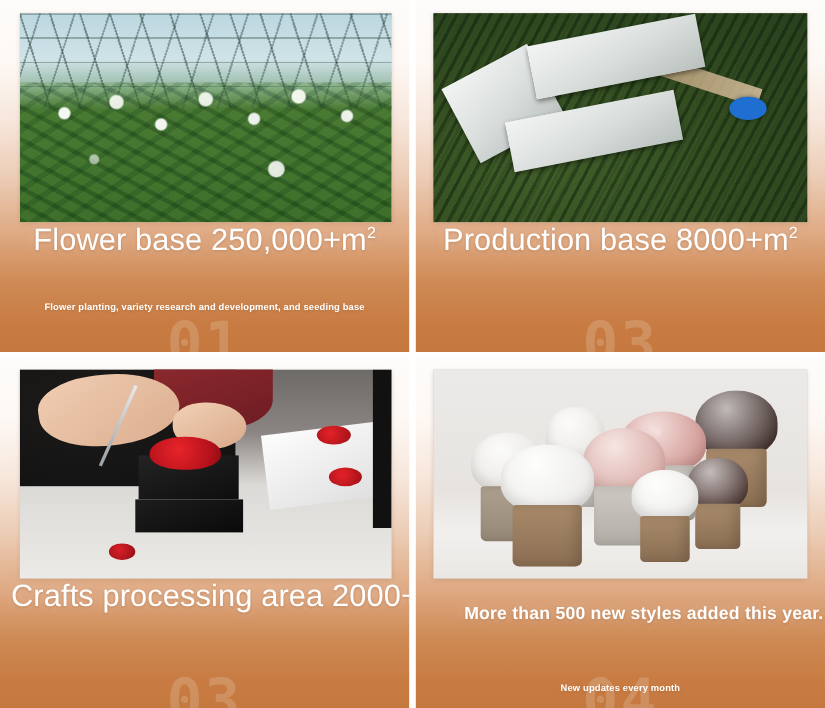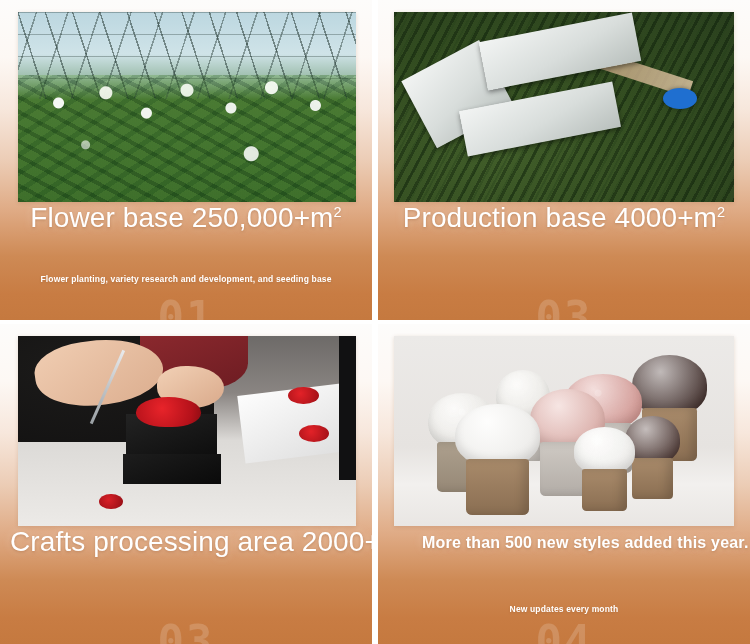"Production base 4000+m" span { text: 4000+m -> 8000+m }
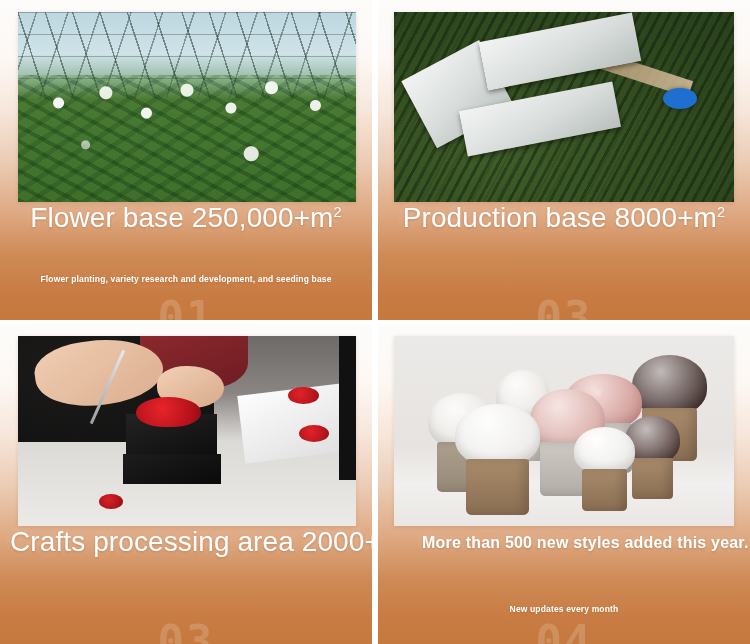"01" .watermark { font-size: 44px -> 54px }
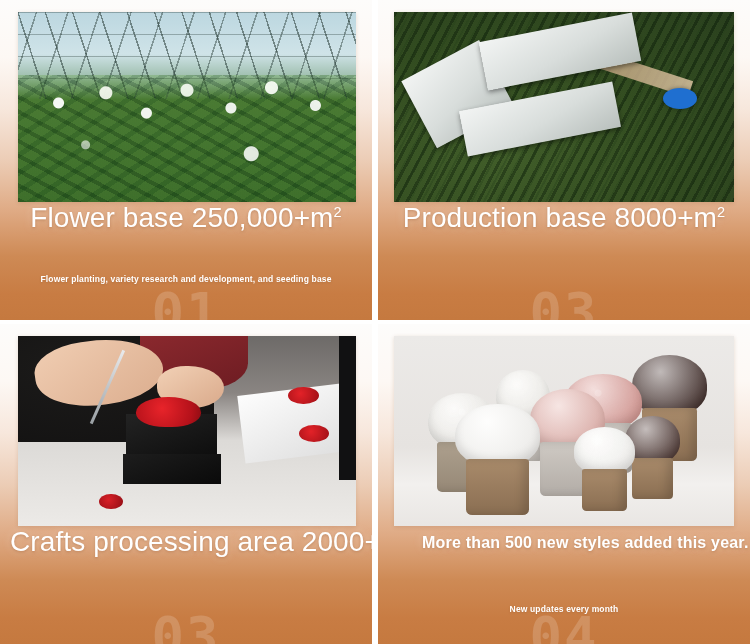"More than 500 new styles" .title.small { padding-top: 8px -> 24px }
